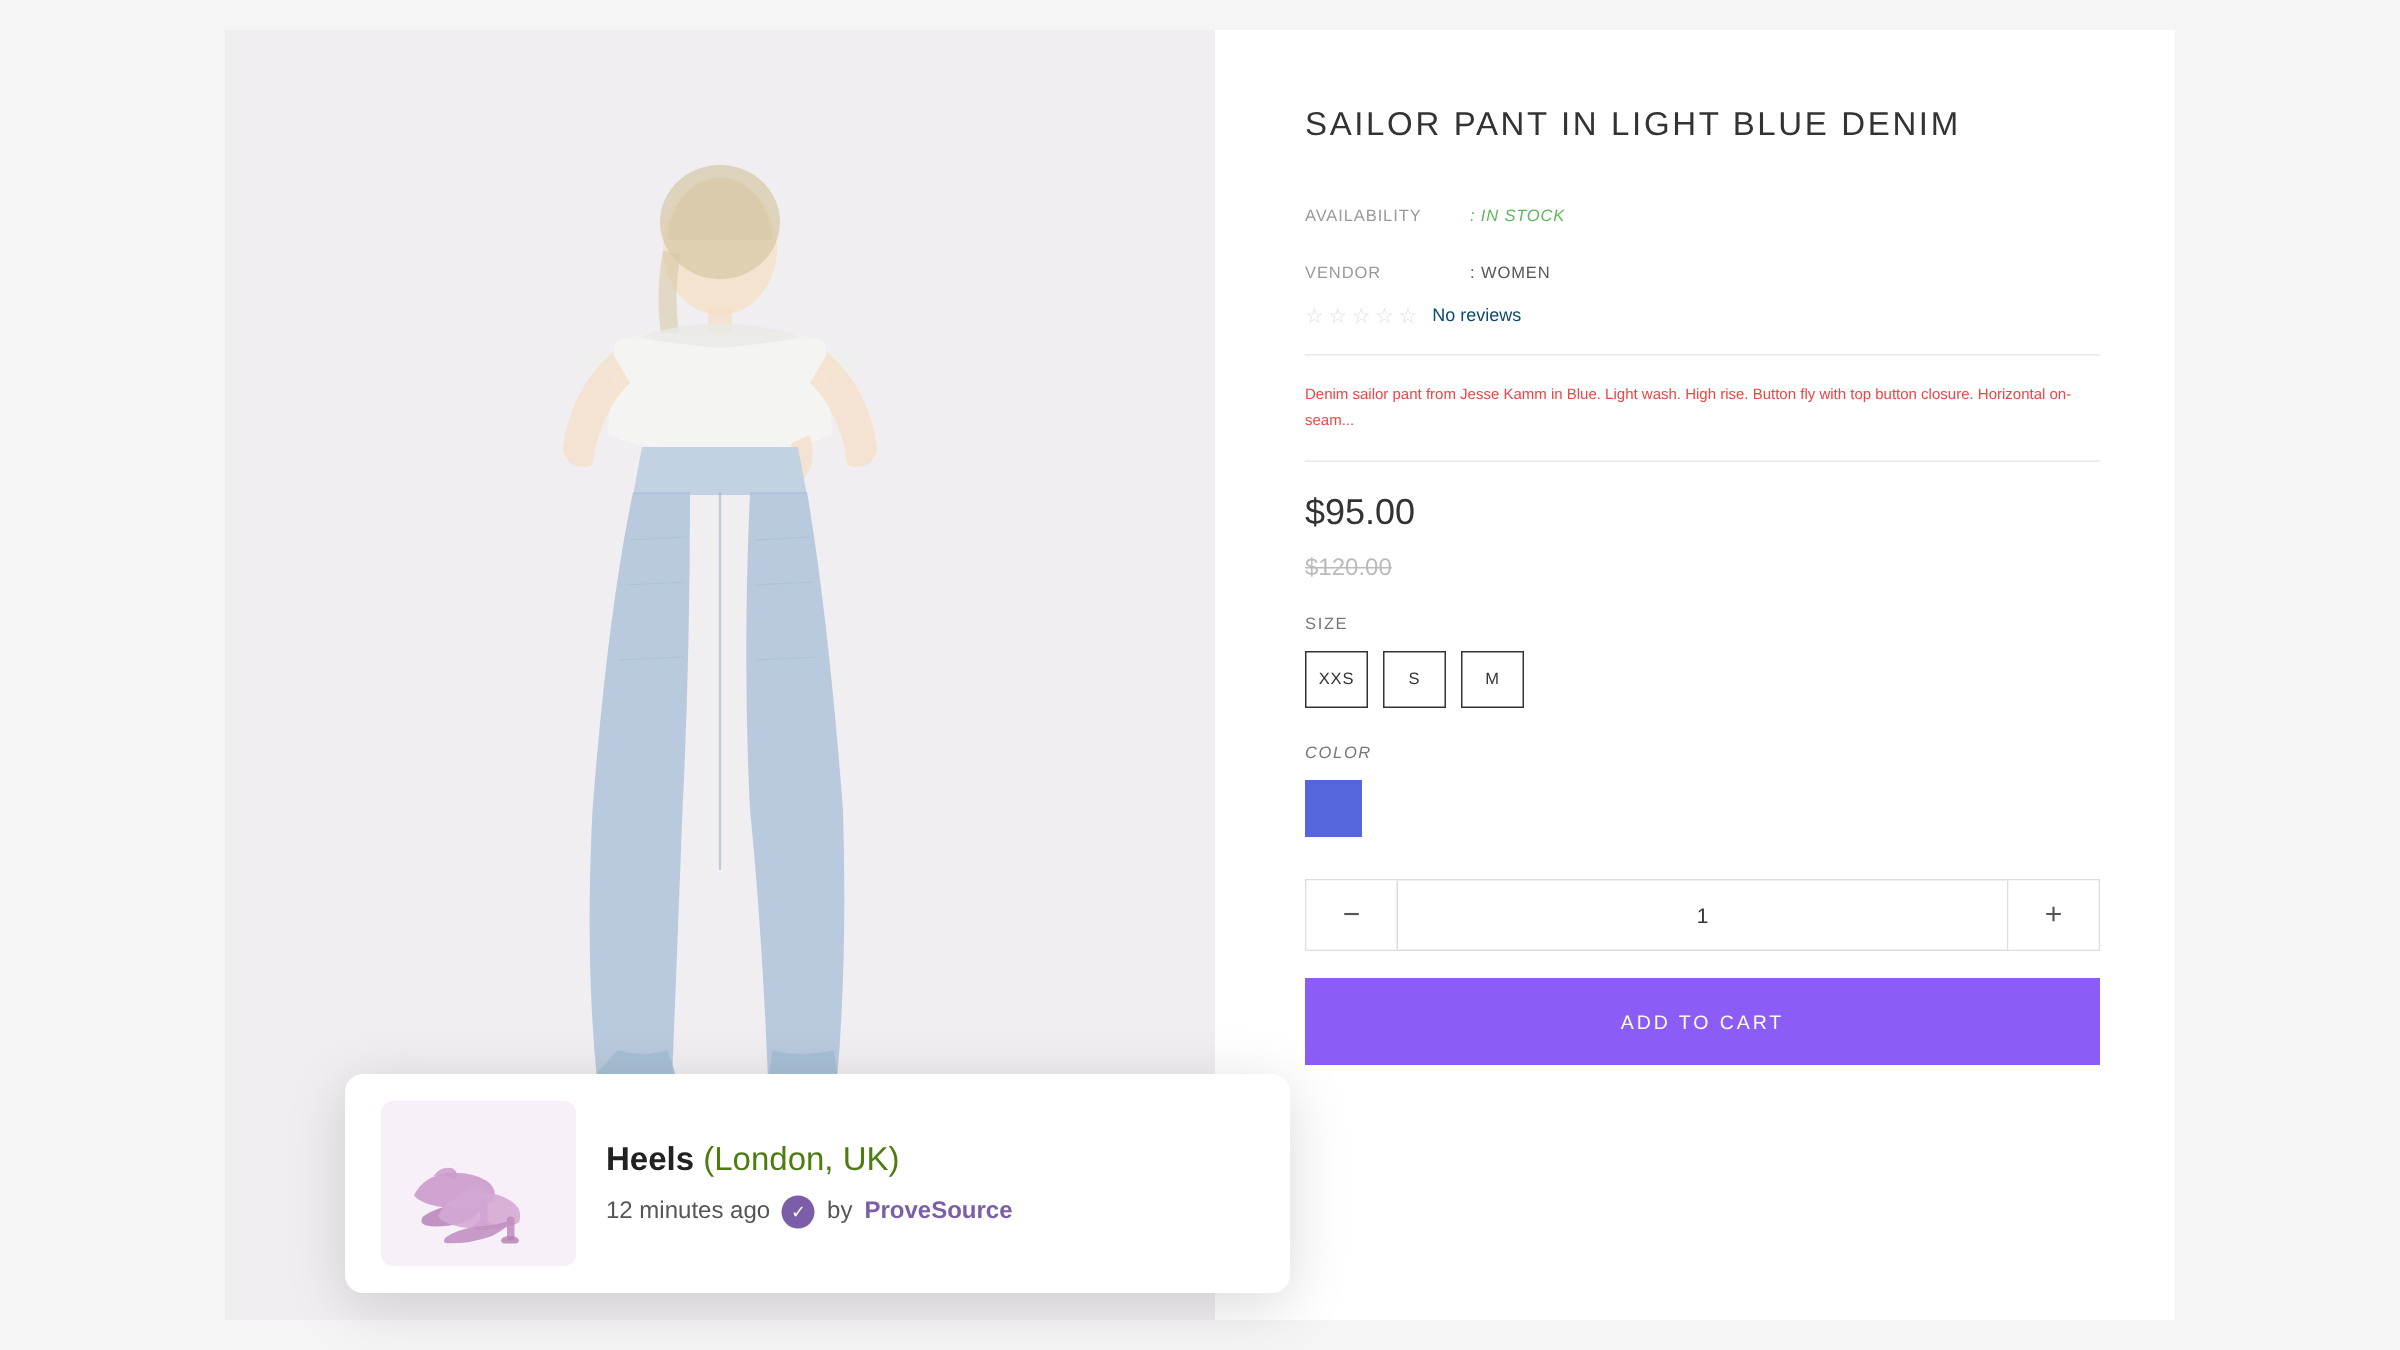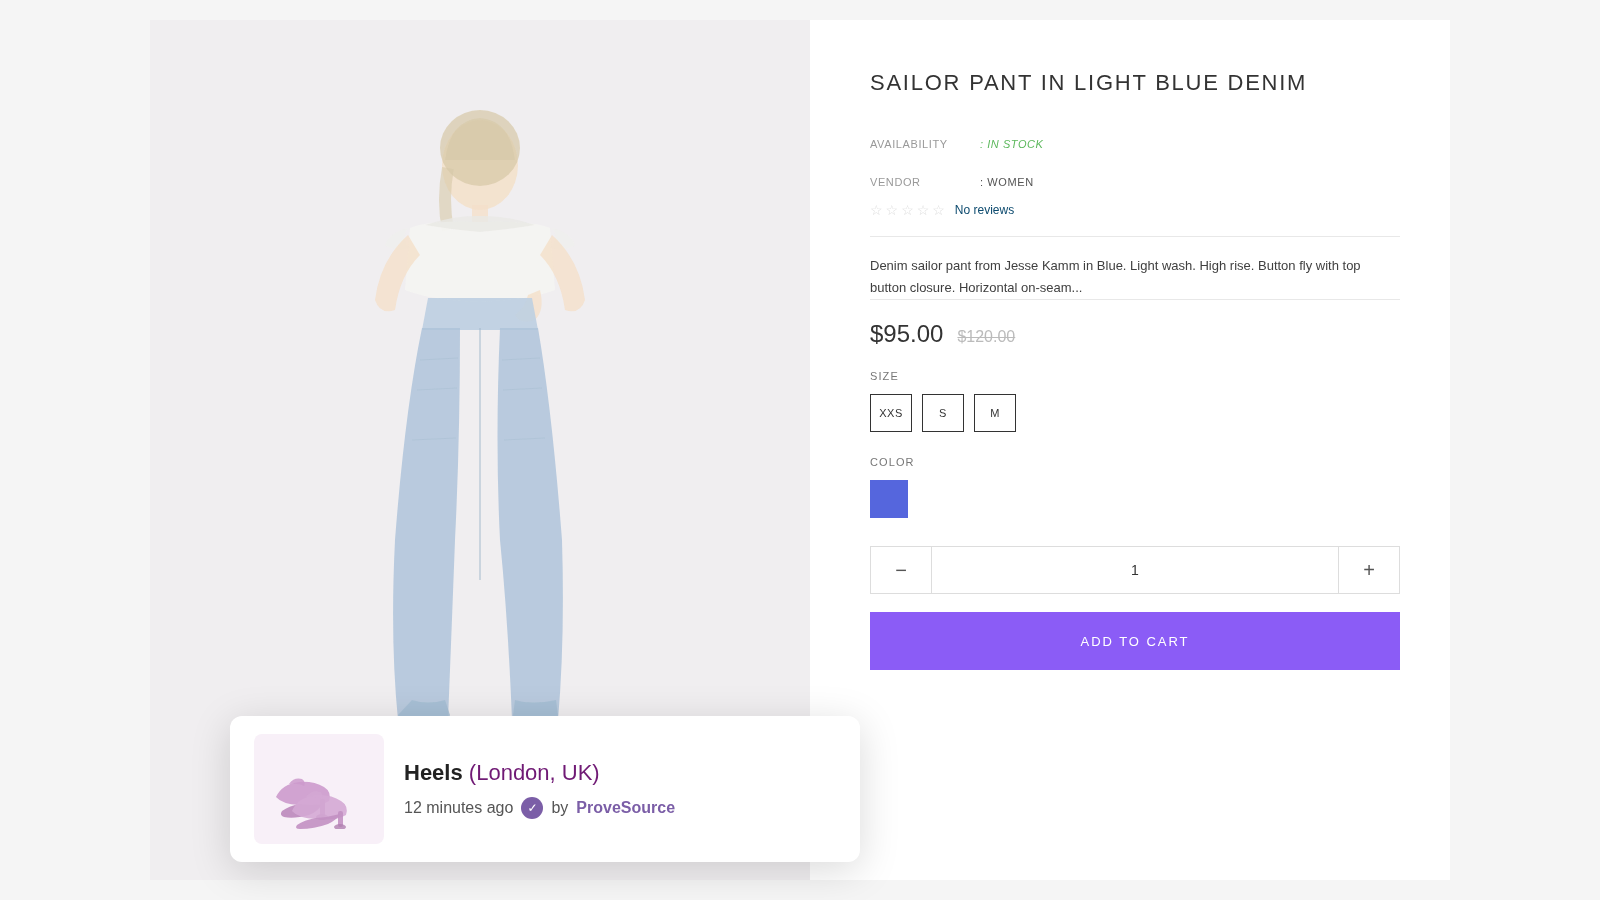"Denim sailor pant from Jesse" .description { color: #404040 -> #ef4444; font-size: 13px -> 10px; margin-bottom: none -> 18px }
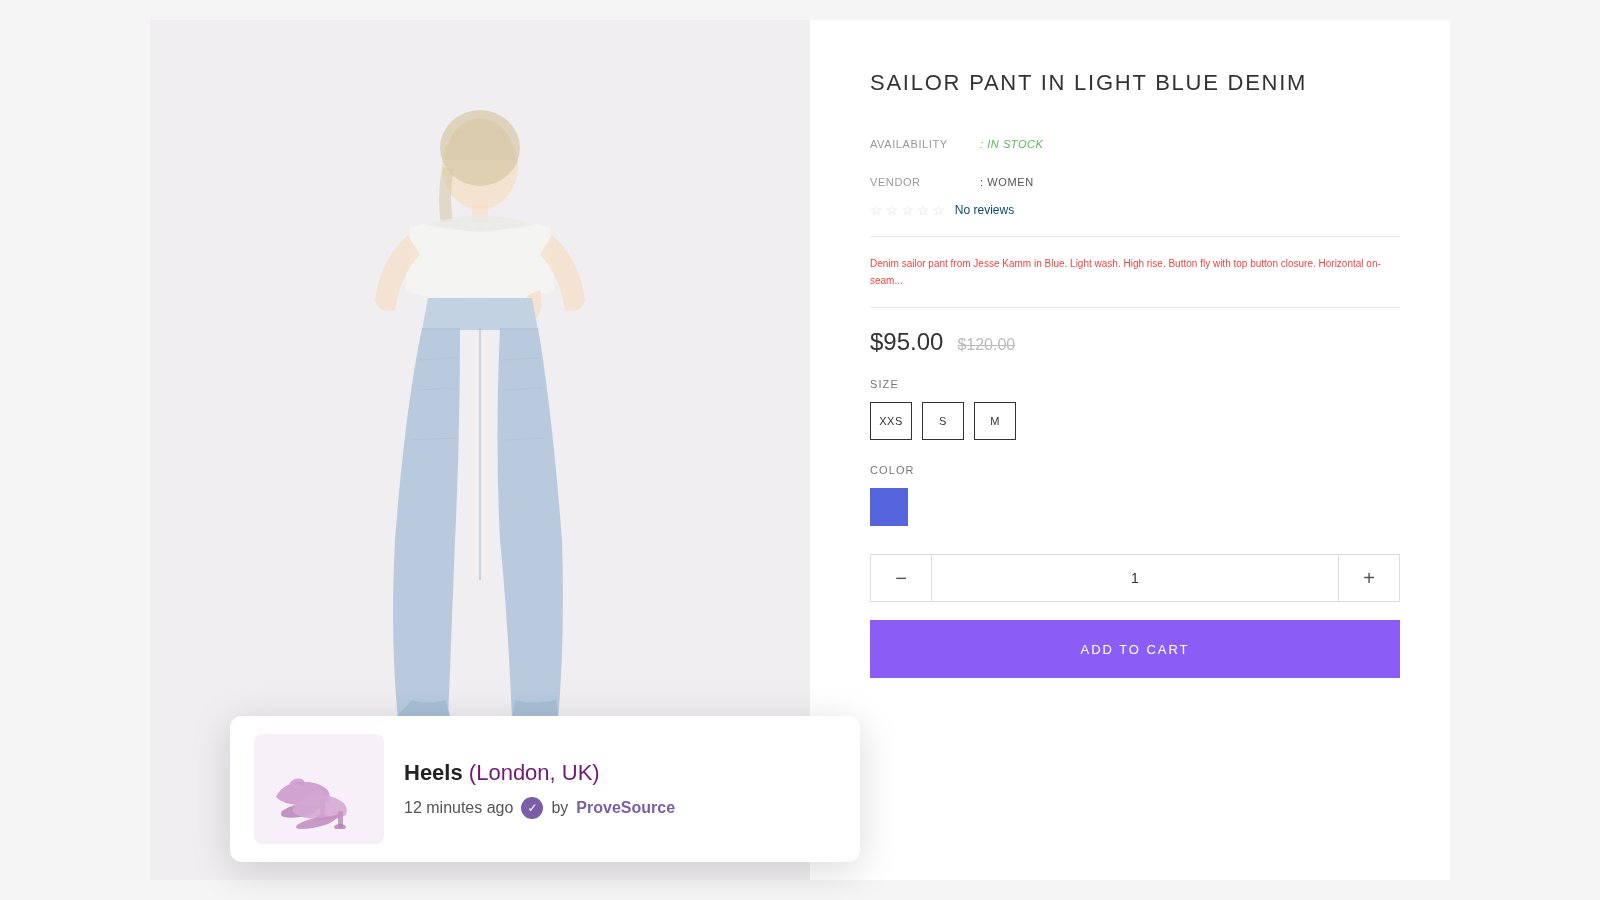"$95.00" .price-row { flex-direction: none -> column }
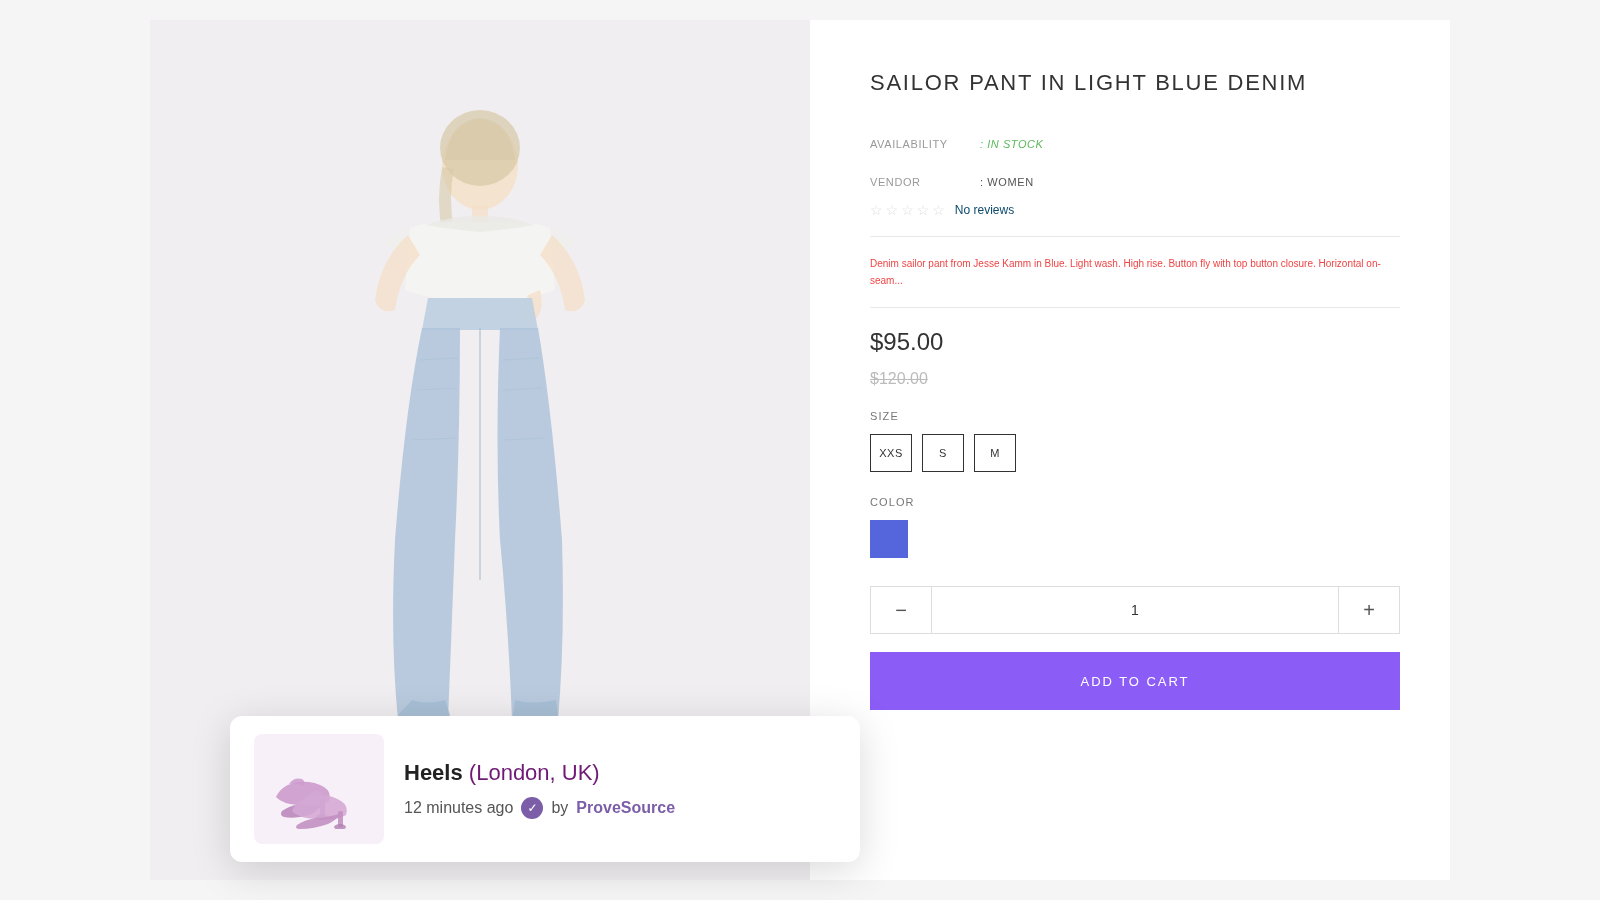"COLOR" .color-label { font-style: none -> italic }
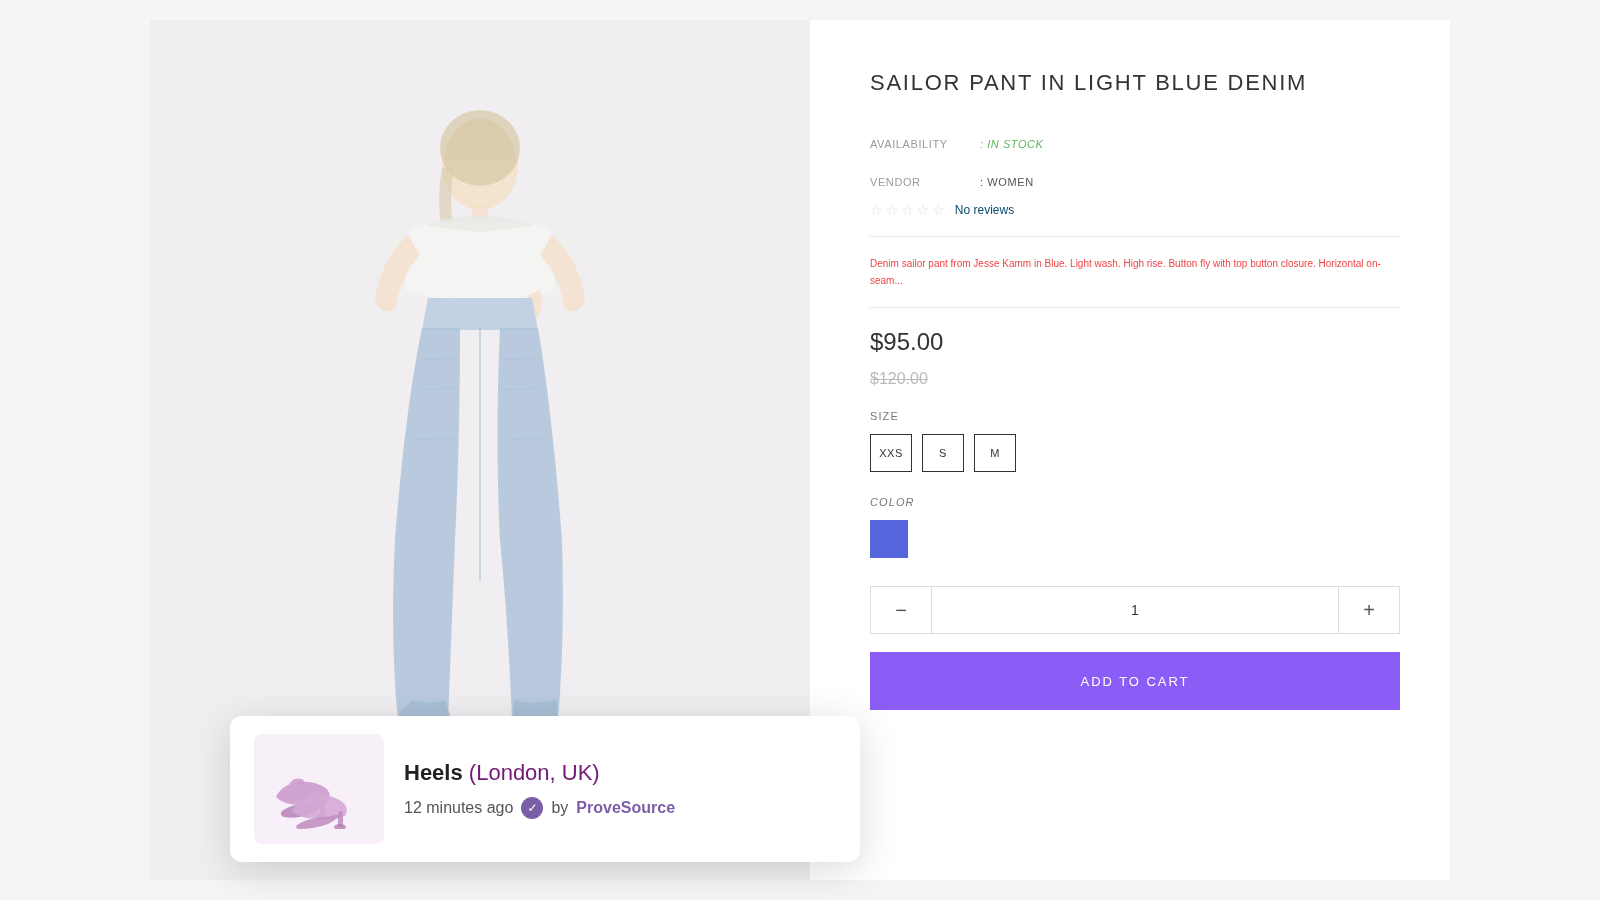"(London, UK)" .notification-name .location { color: #701a75 -> #4d7c0f }
